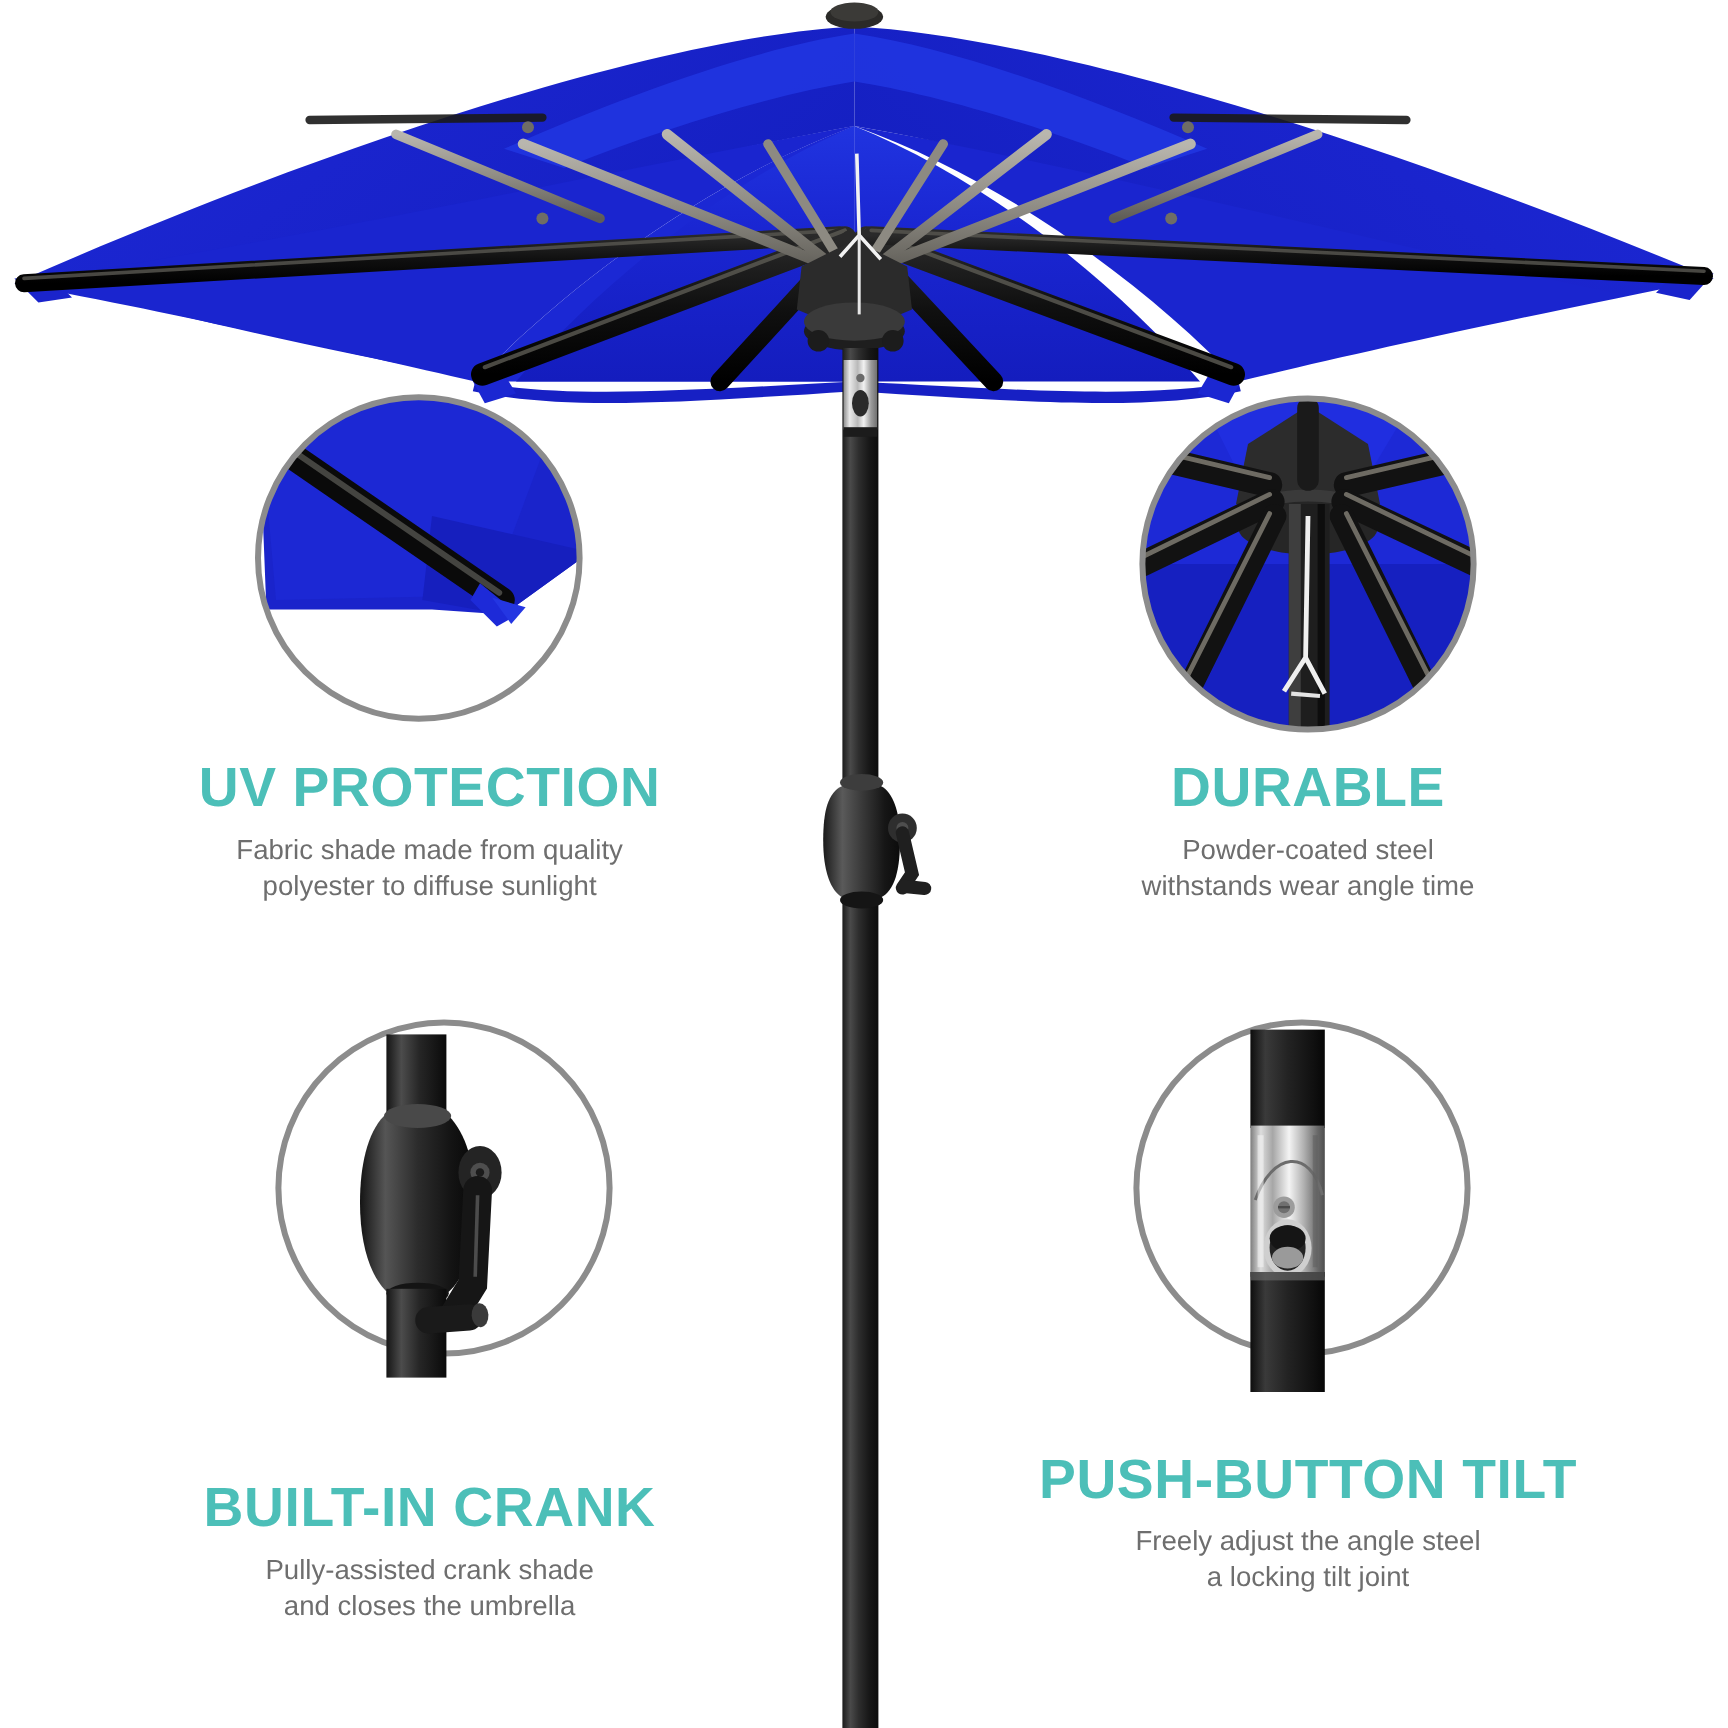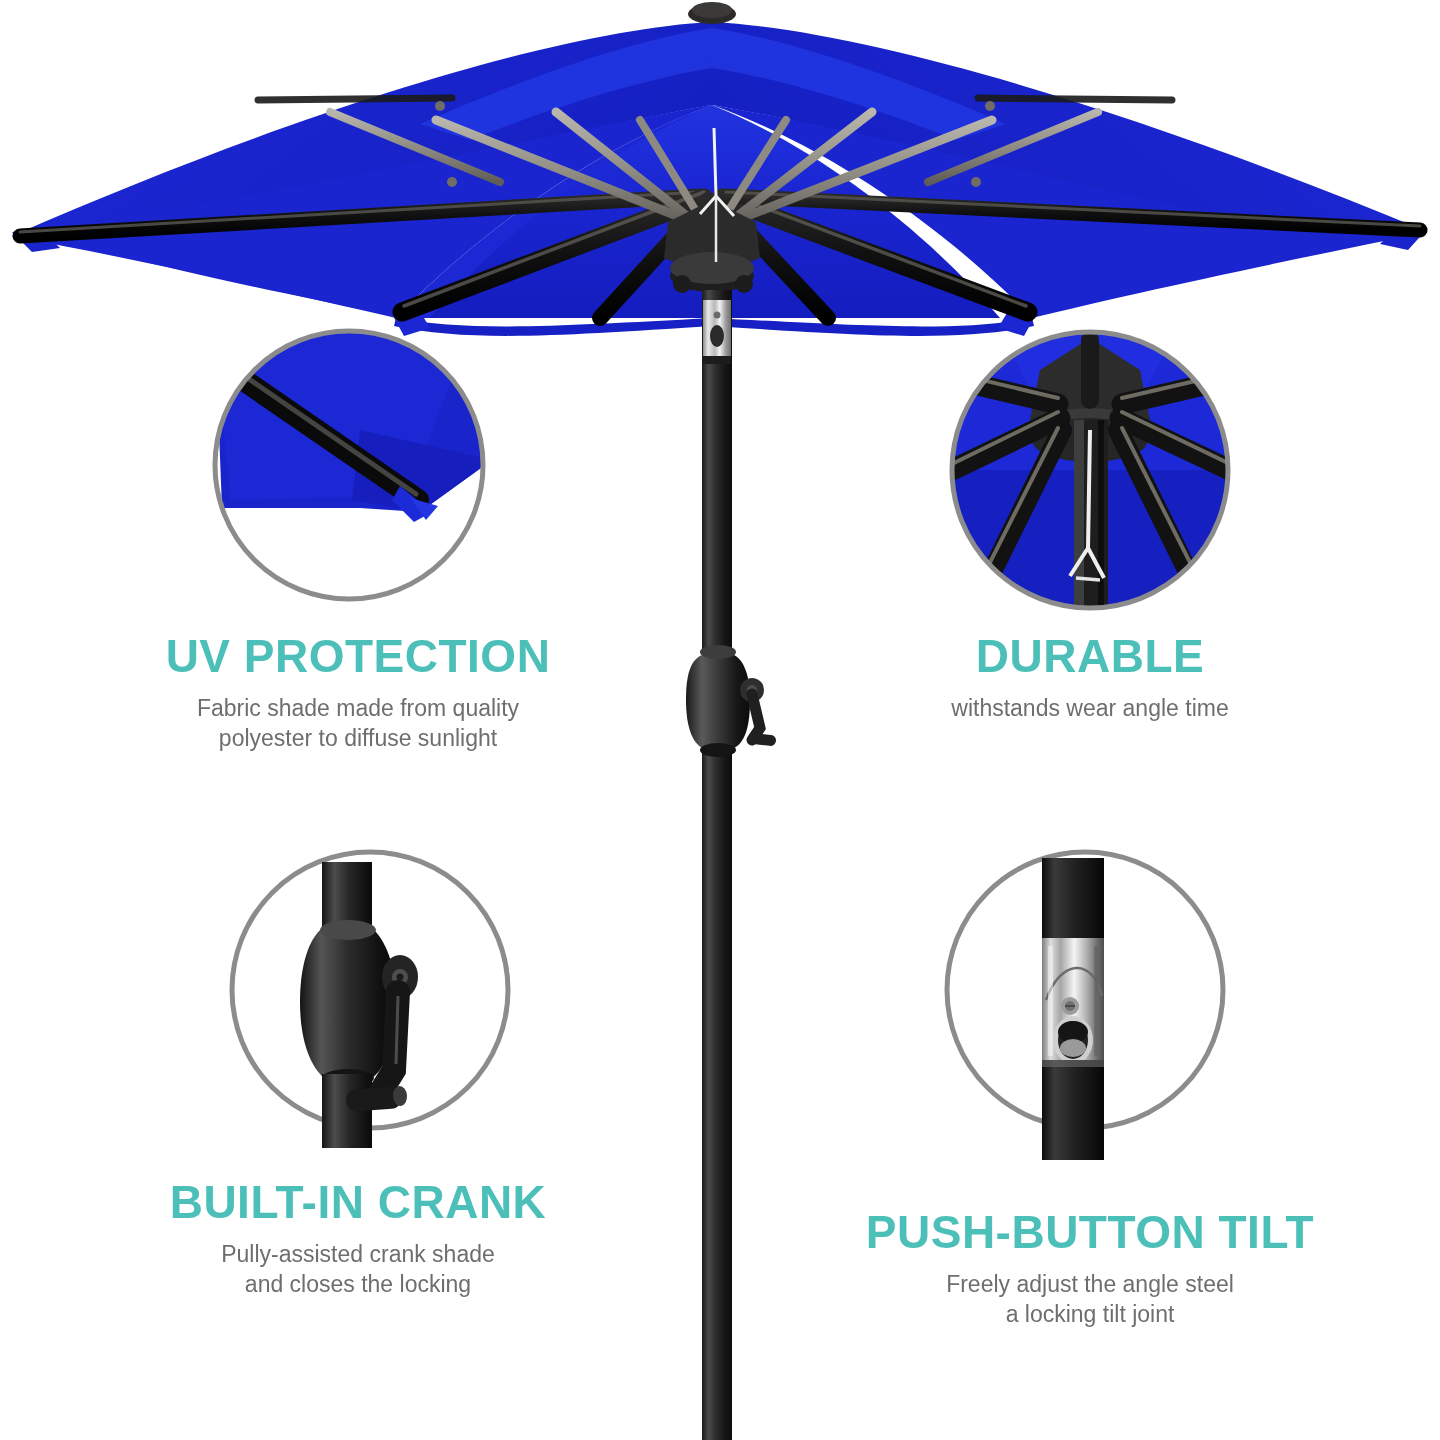"Powder-coated steel" div { html: none -> <div>Powder-coated steel</div> }
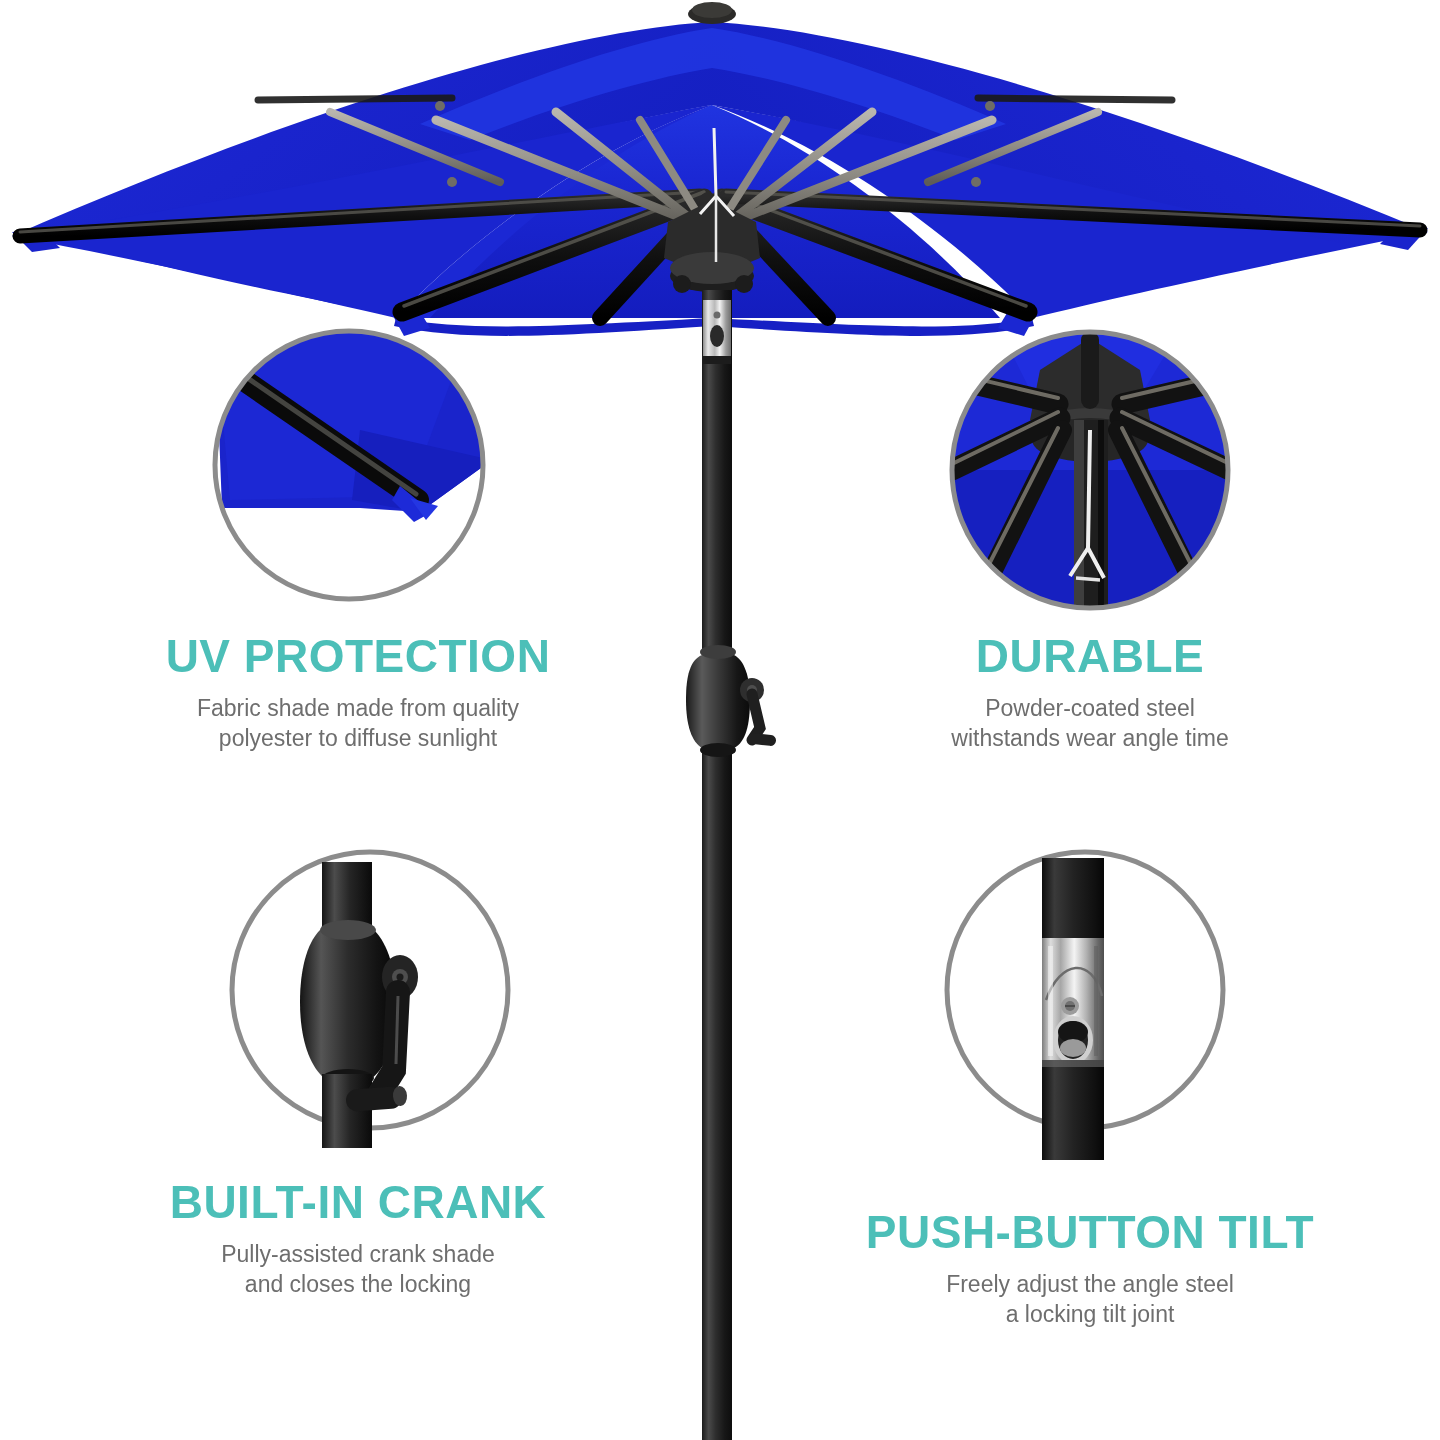"BUILT-IN CRANK" #feat-crank { top: 1178px -> 1232px }
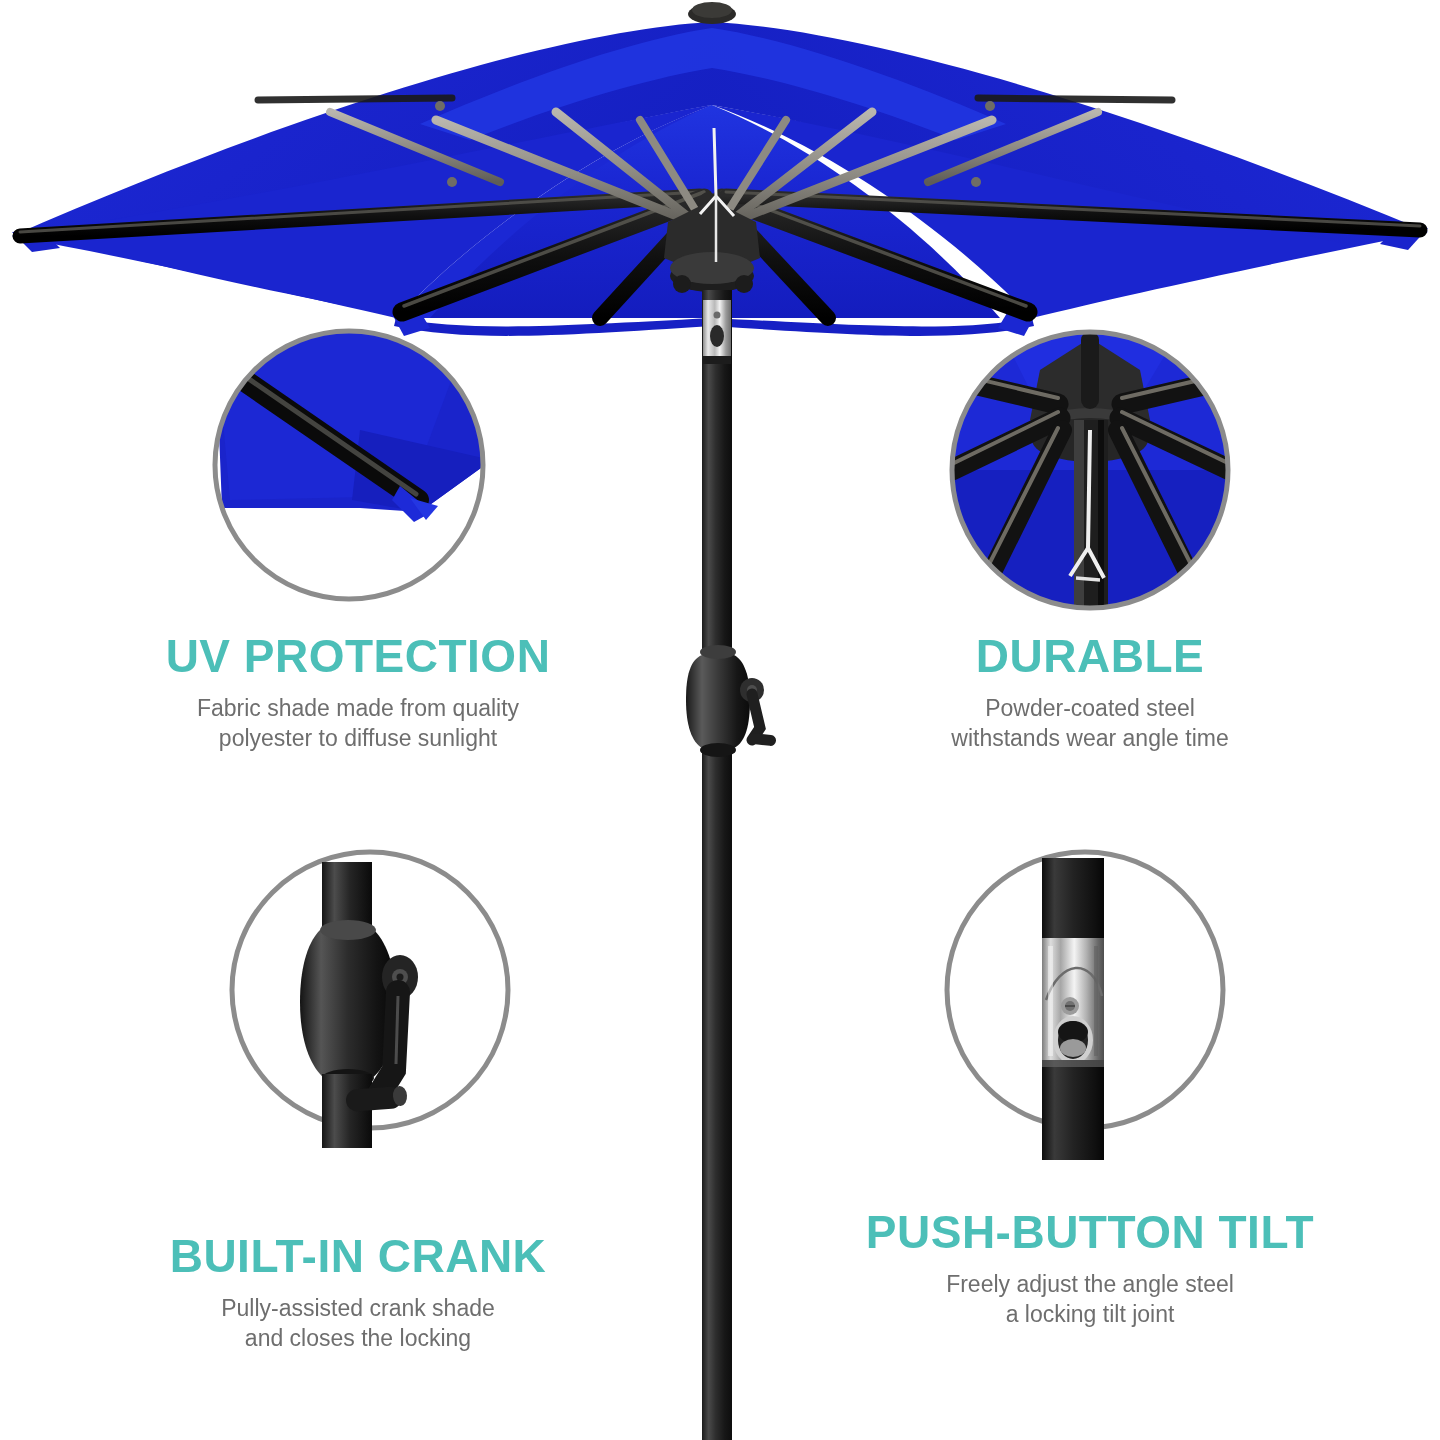"and closes the locking" div { text: locking -> umbrella }
